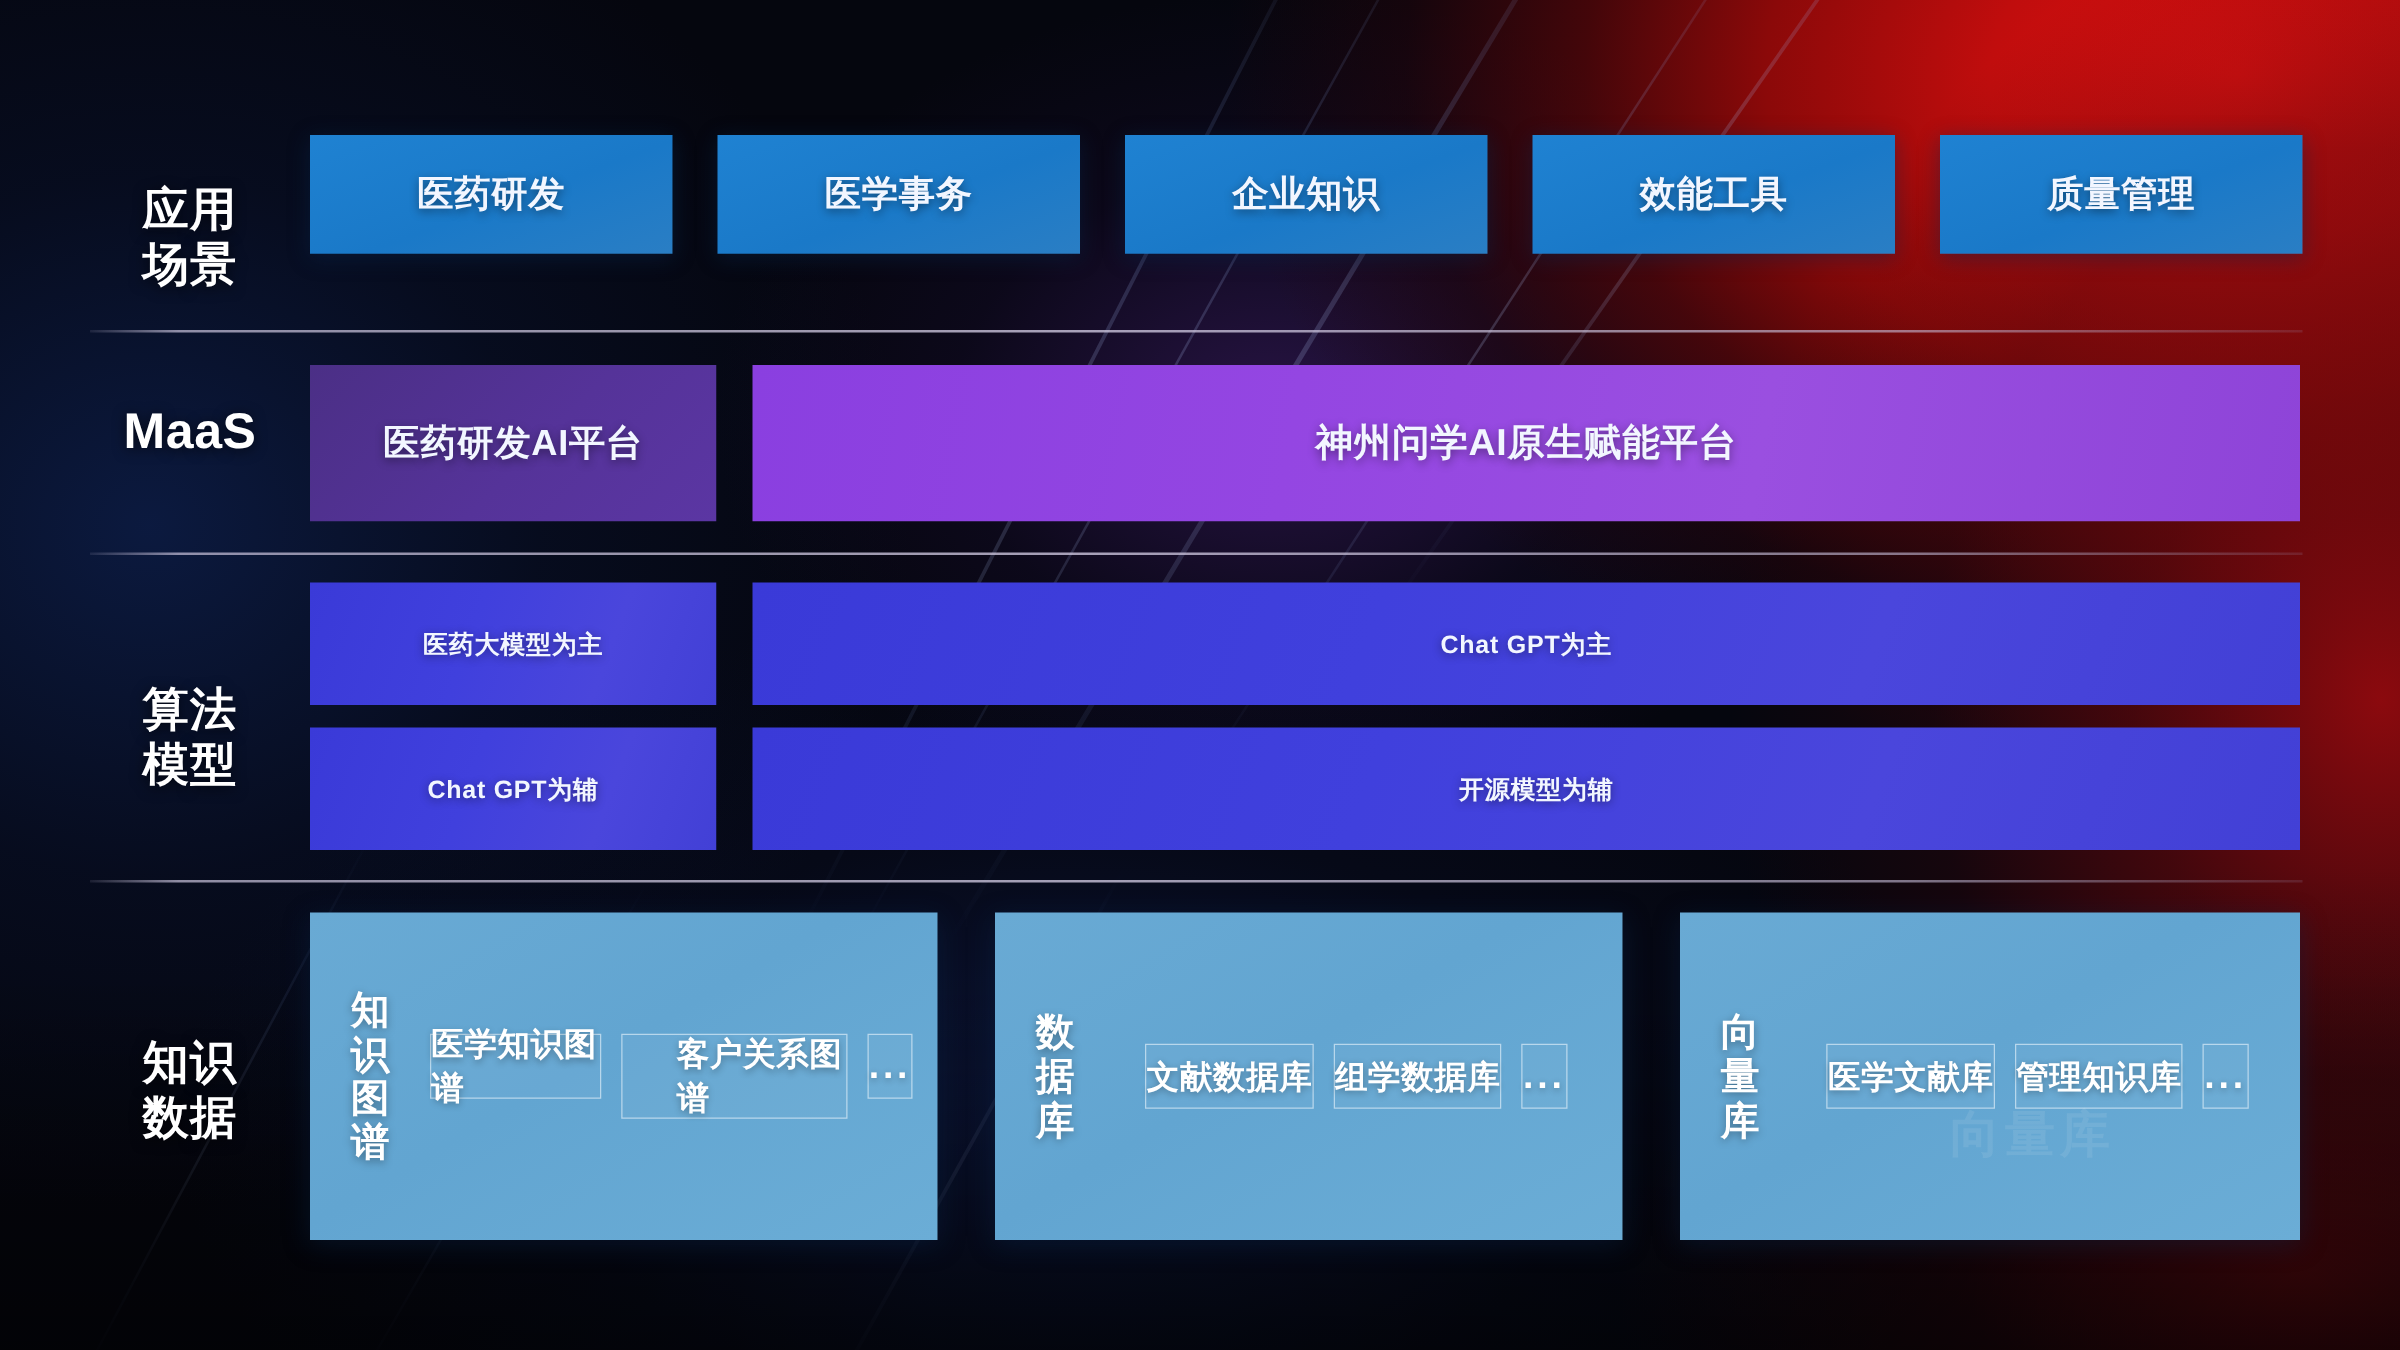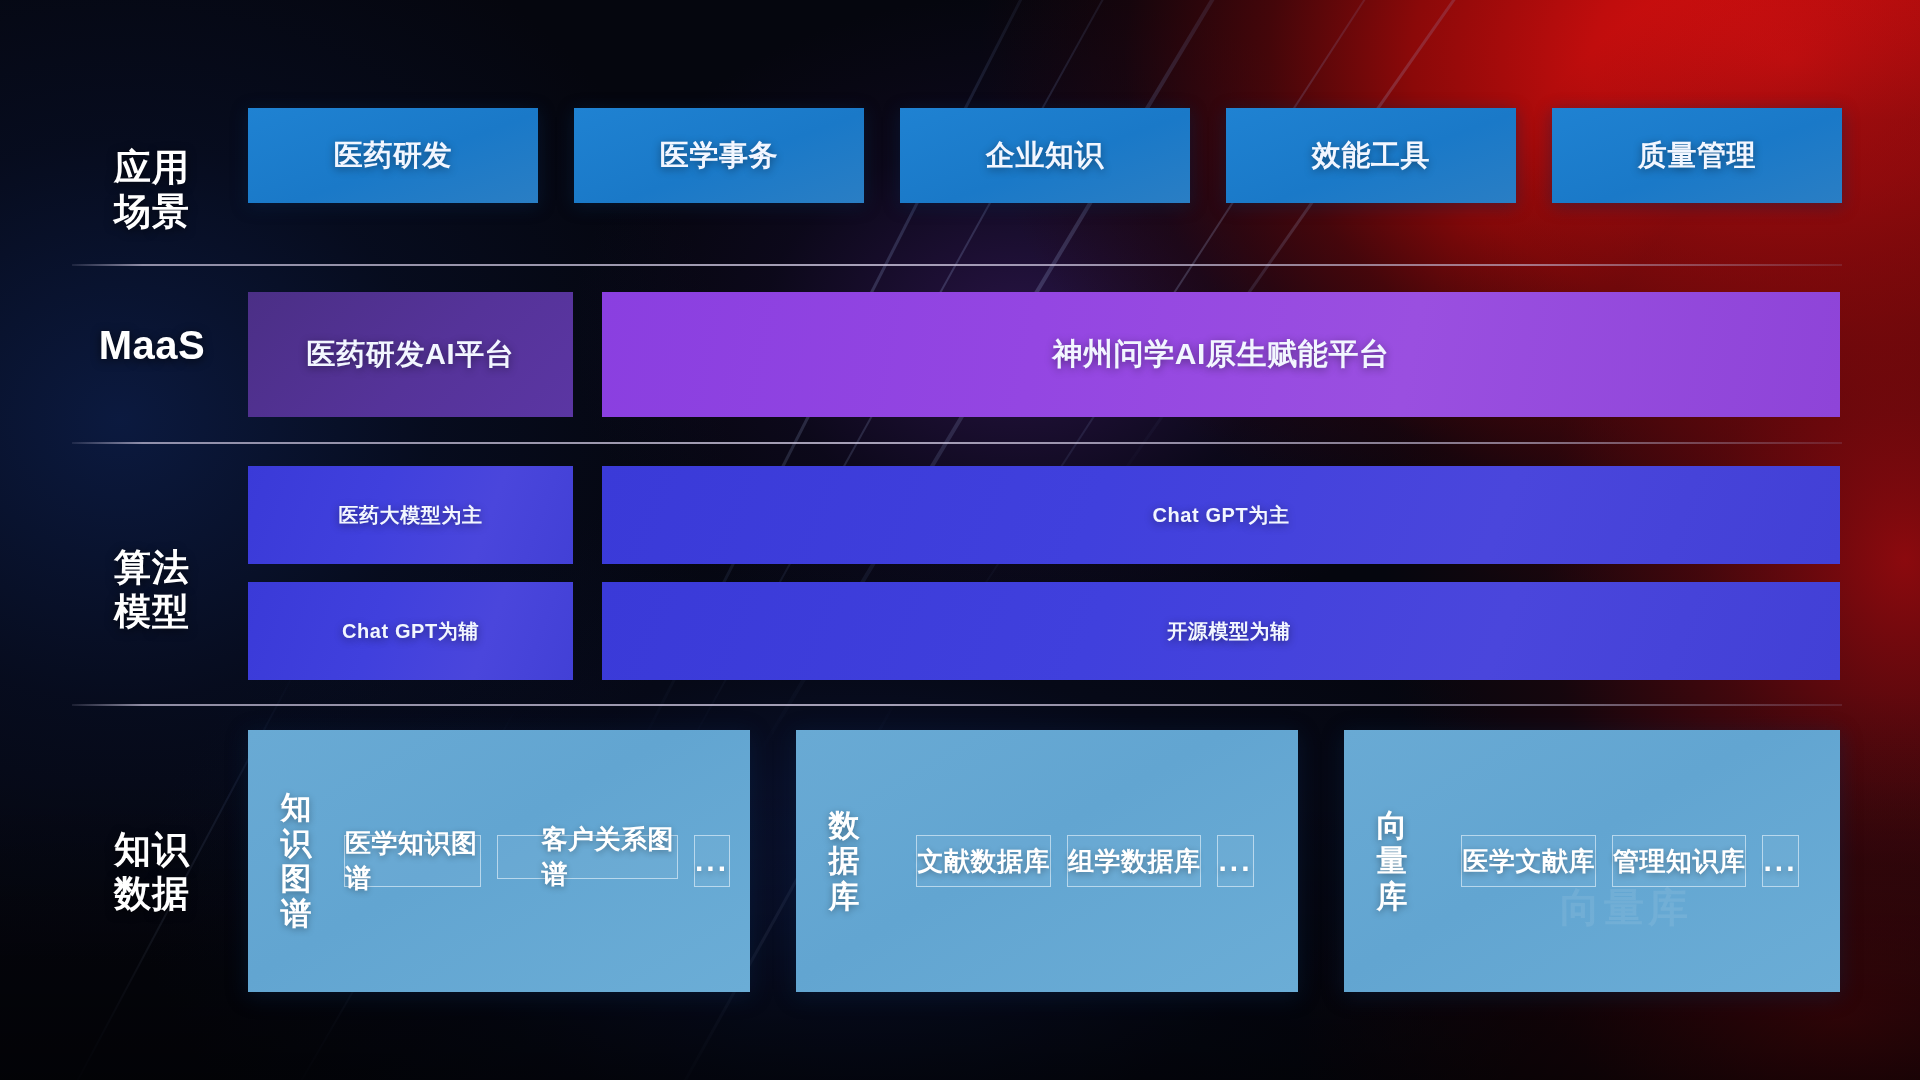"客户关系图谱" div.kitem { height: 44px -> 68px }
